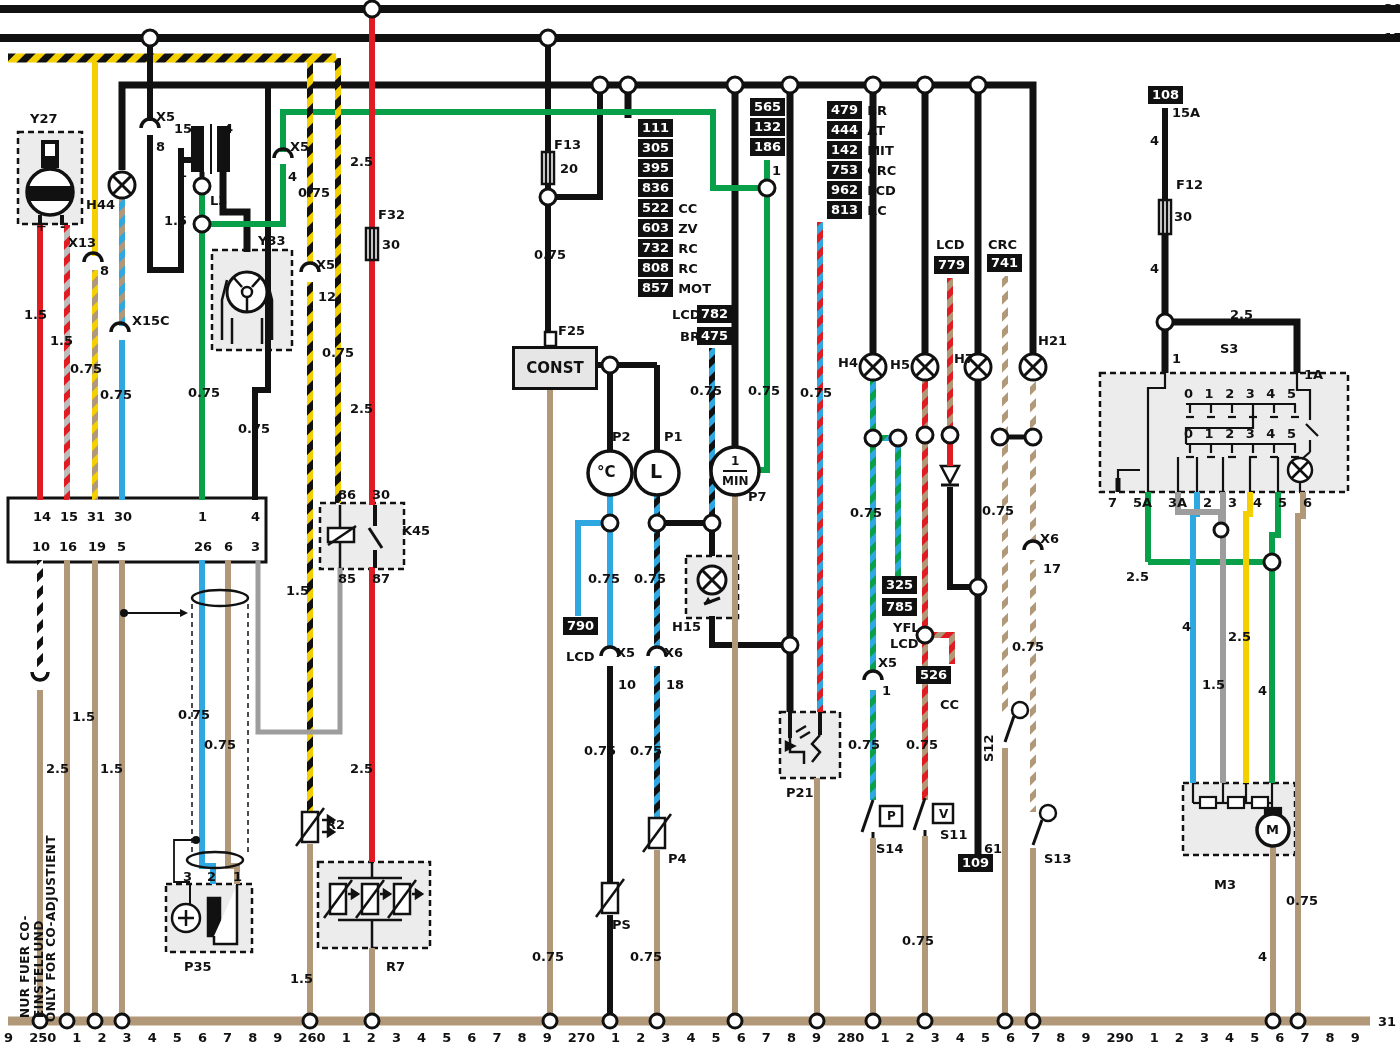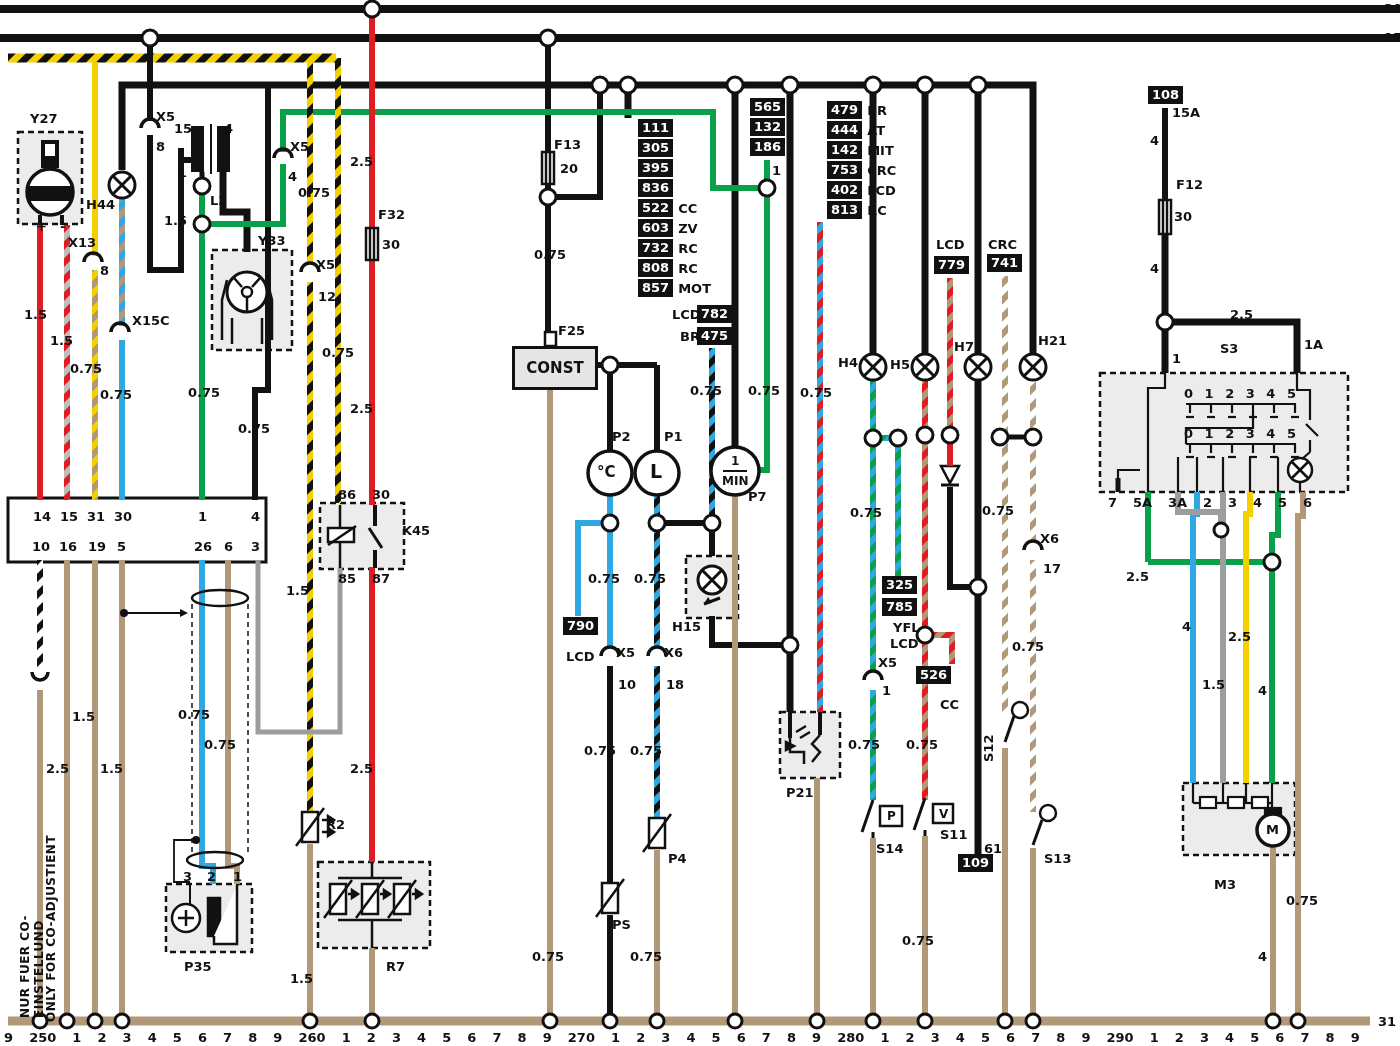"402" span.chip { text: 402 -> 962 }
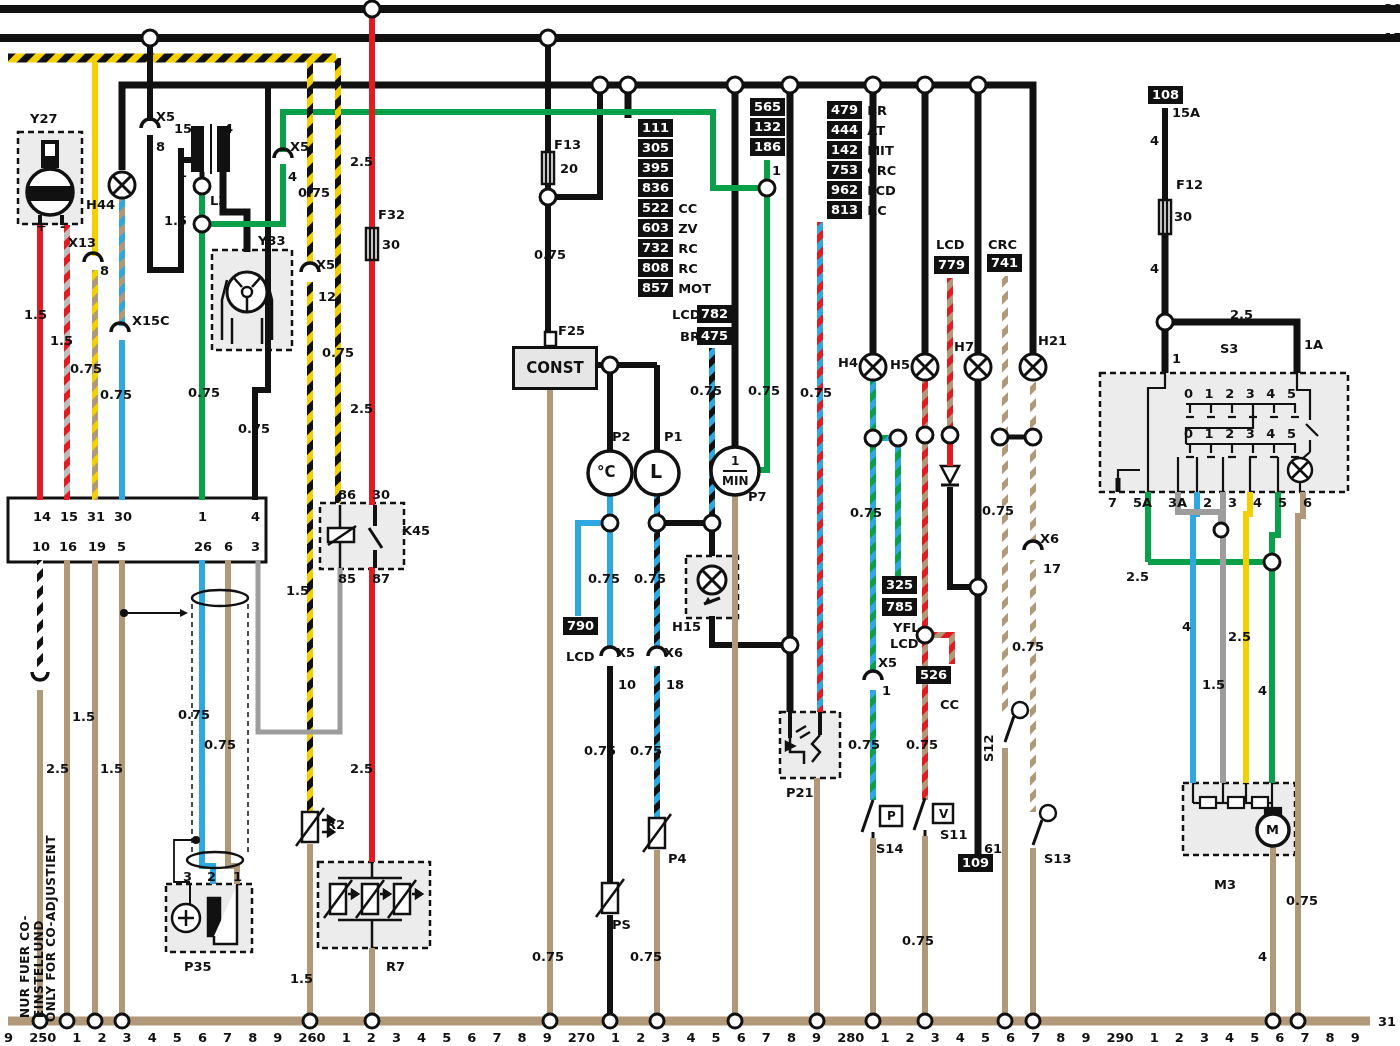"H7" span.lbl { top: 340px -> 352px }
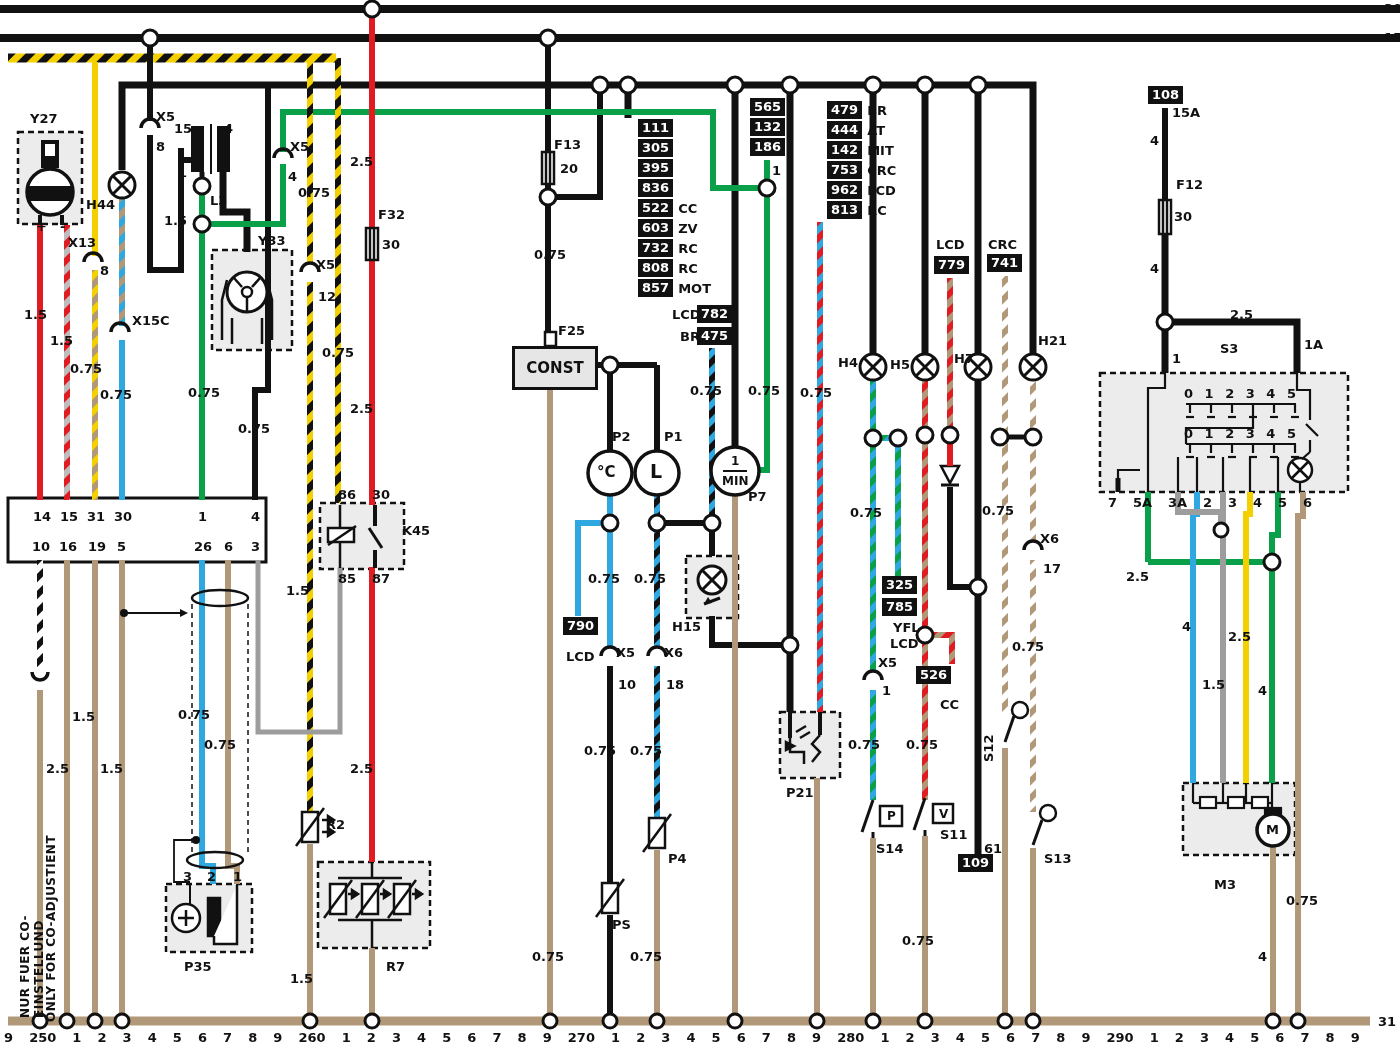"1A" span.lbl { top: 338px -> 368px }
